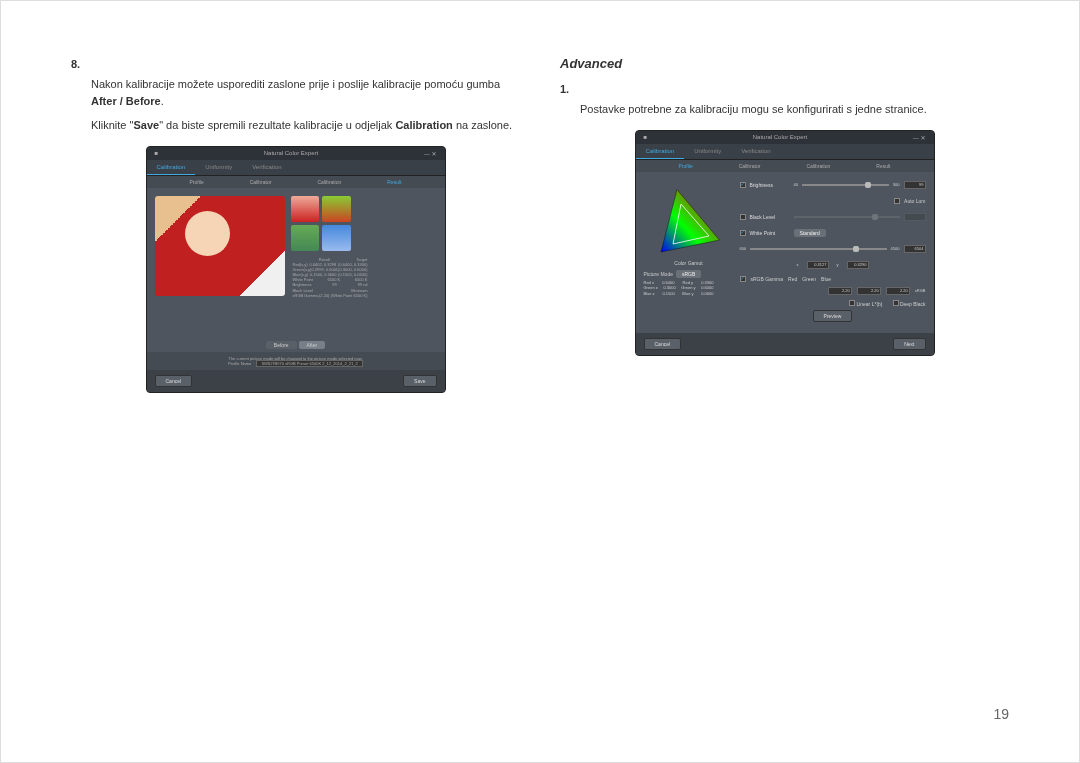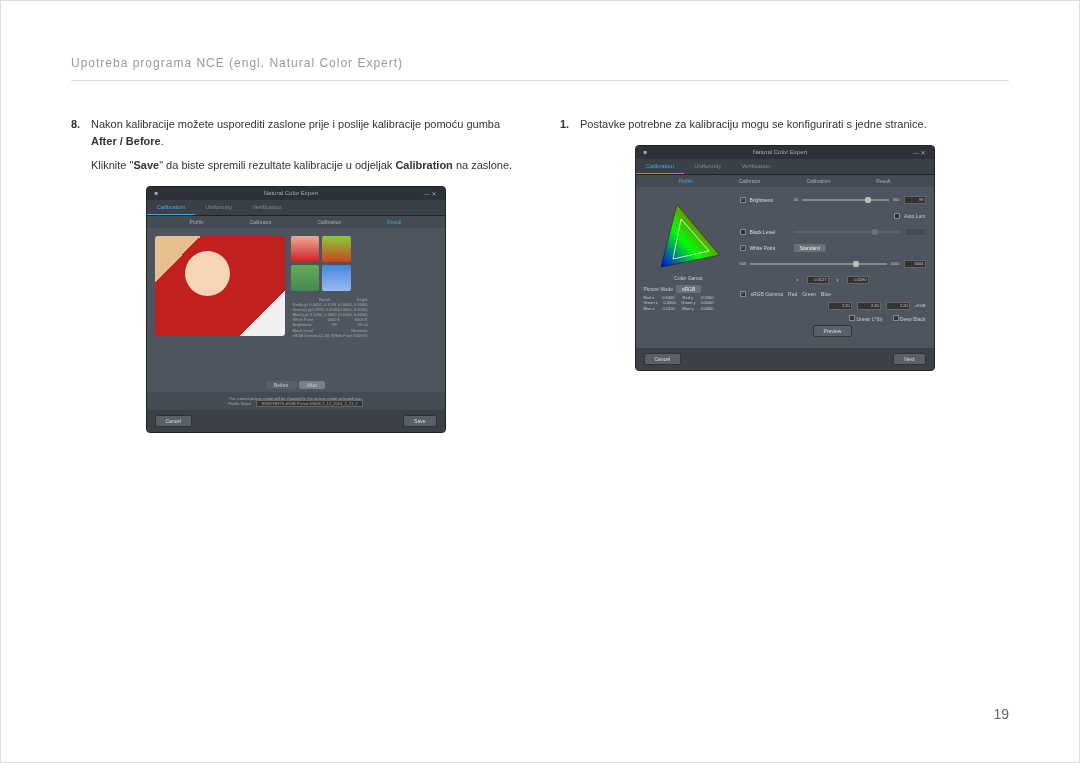"Upotreba programa NCE (engl. Natural" div.header { html: <div>Upotreba programa NCE (engl. Natural Color Expert)</div> -> none }
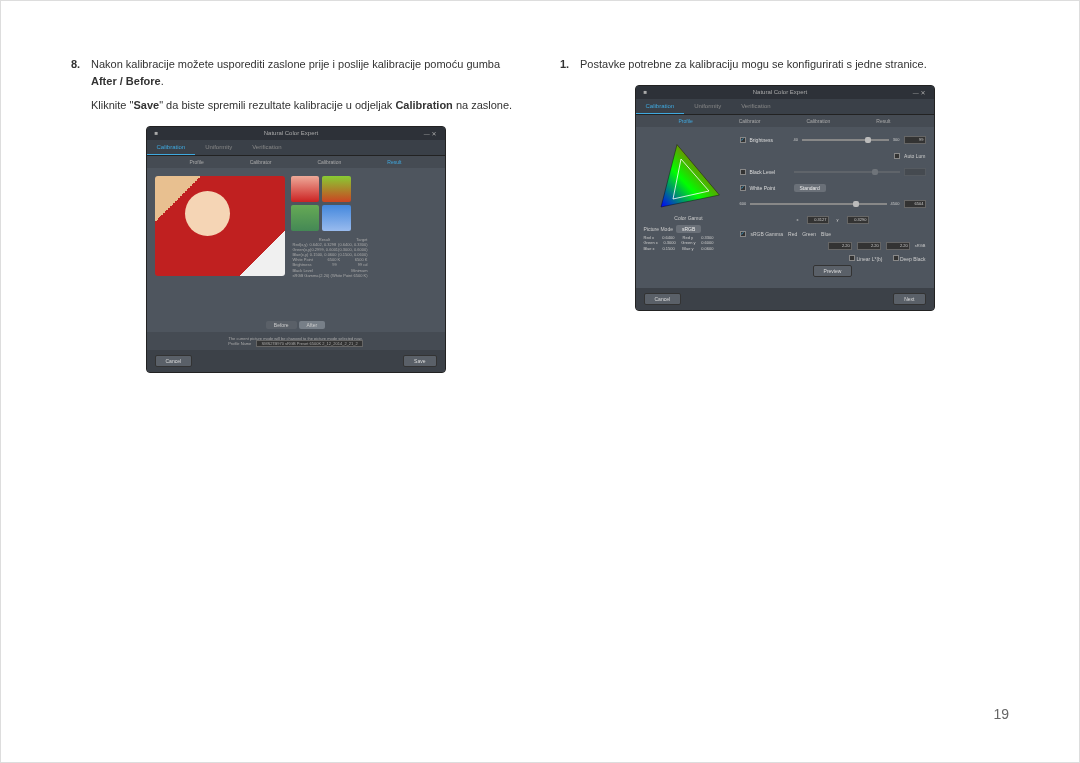"Advanced" div.section-title { html: none -> <div>Advanced</div> }
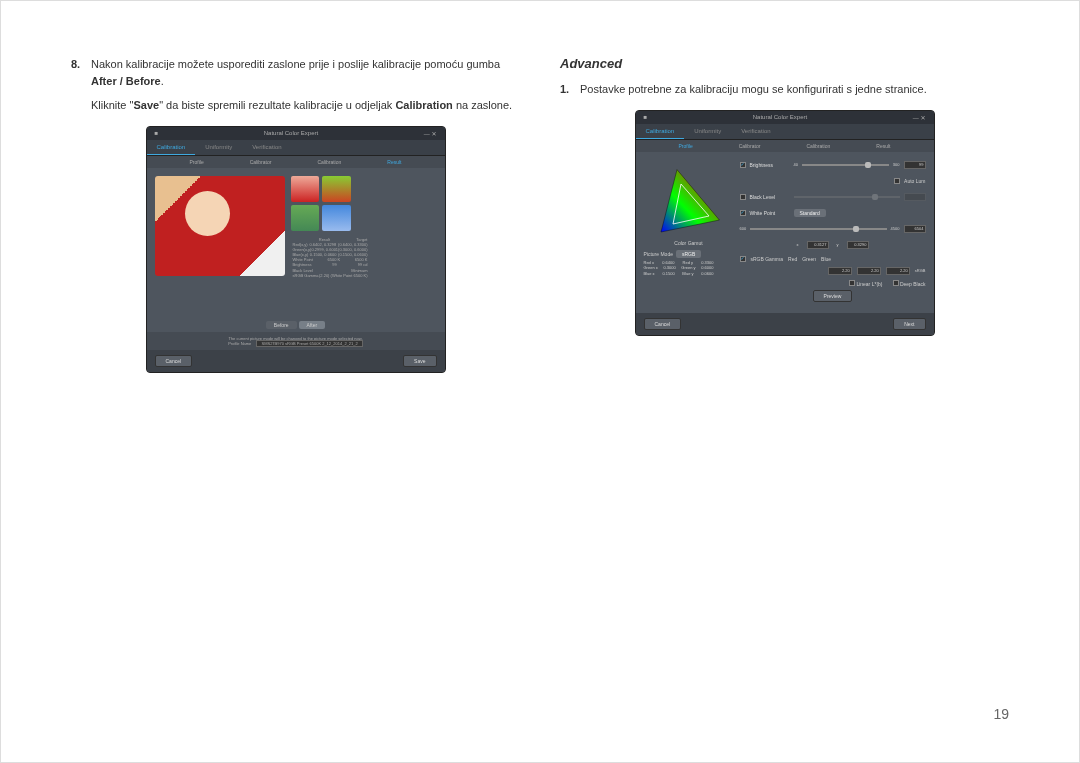"Nakon kalibracije možete usporediti" .list-text { margin-top: none -> 20px }
